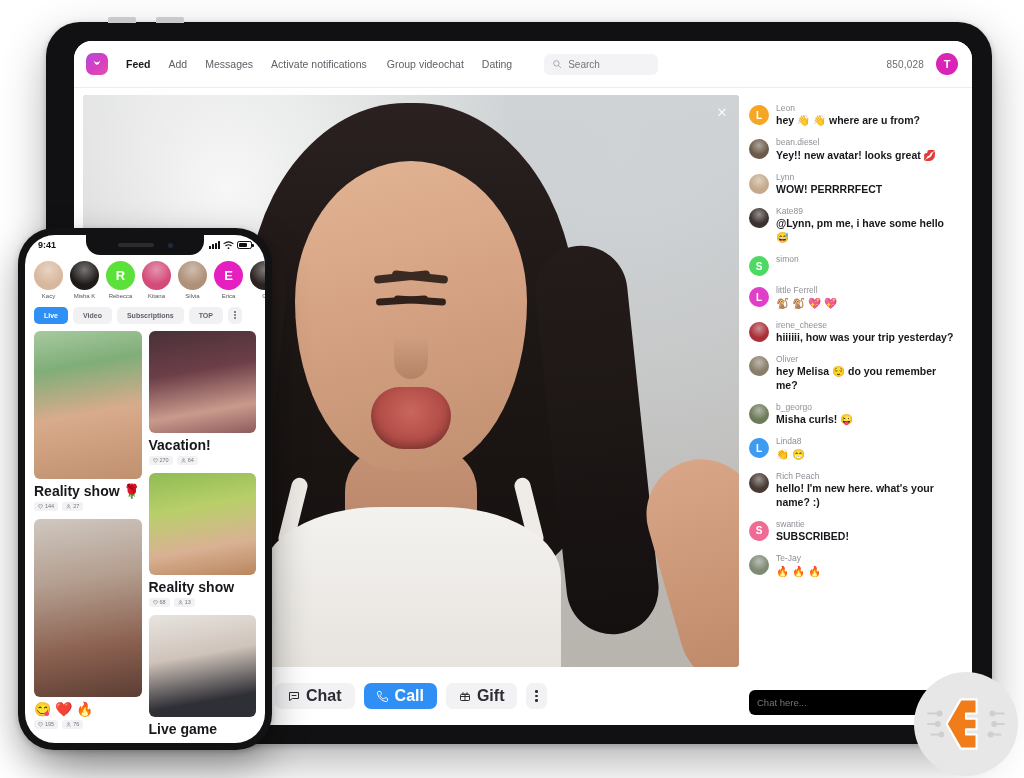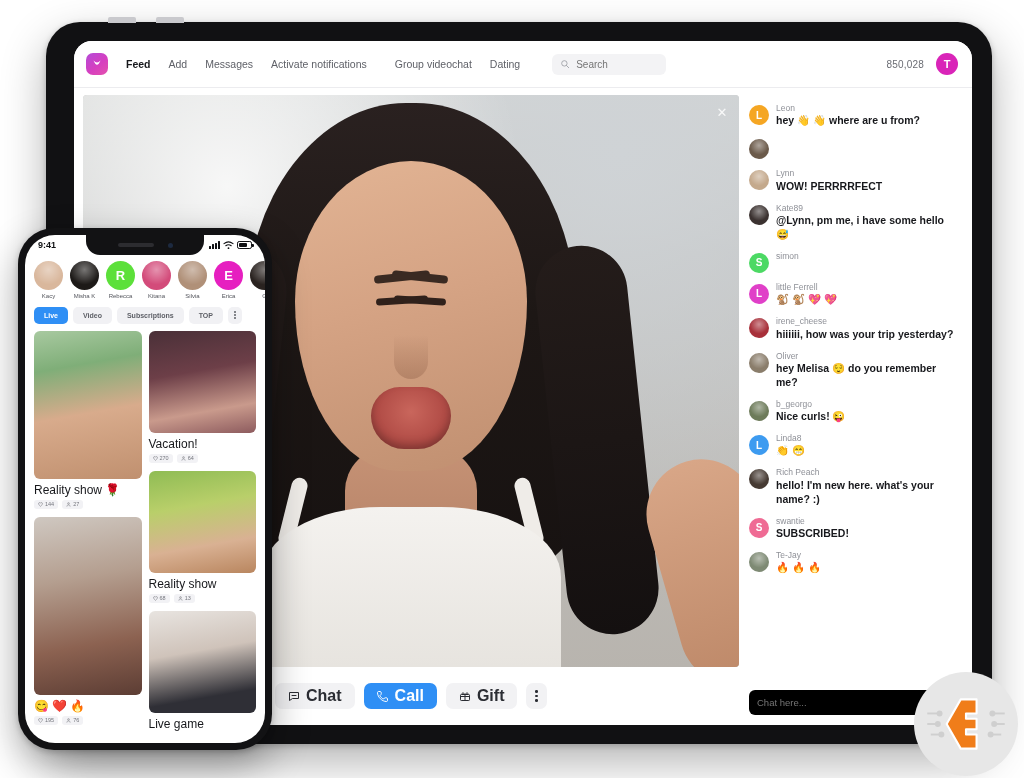"Group videochat" .nav-link.gap { margin-left: 28px -> 20px }
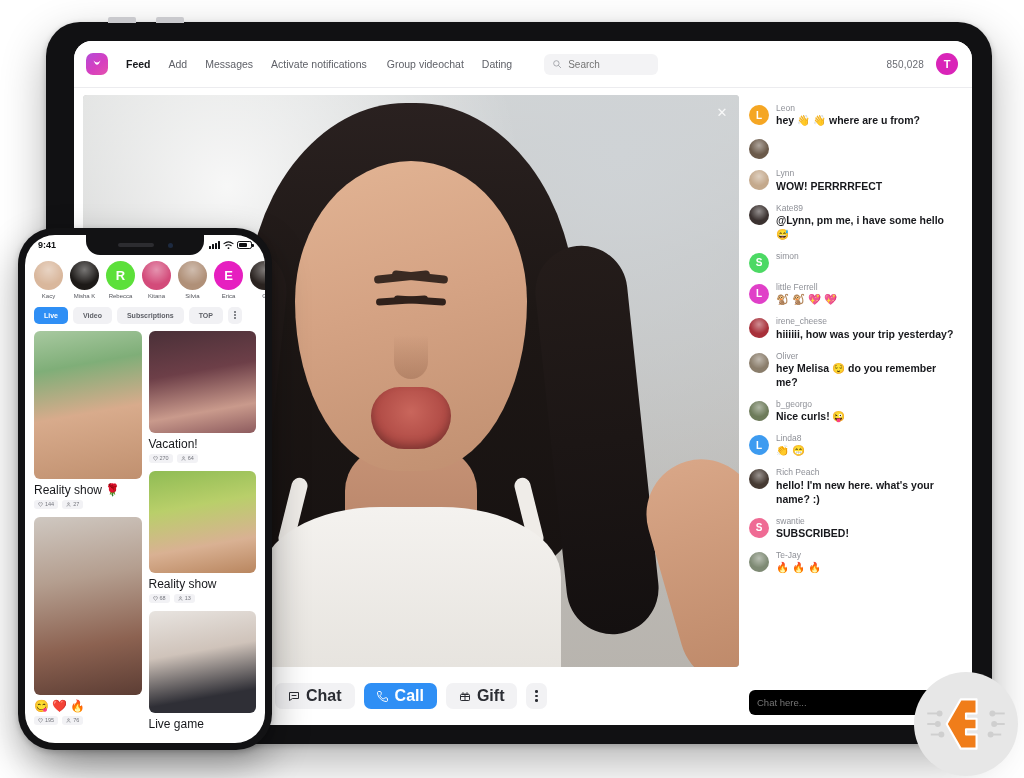"bean.diesel" div.msg-body { html: none -> <div> <div>bean.diesel</div> <div>Yey!! new avatar! looks great 💋</div> </div> }
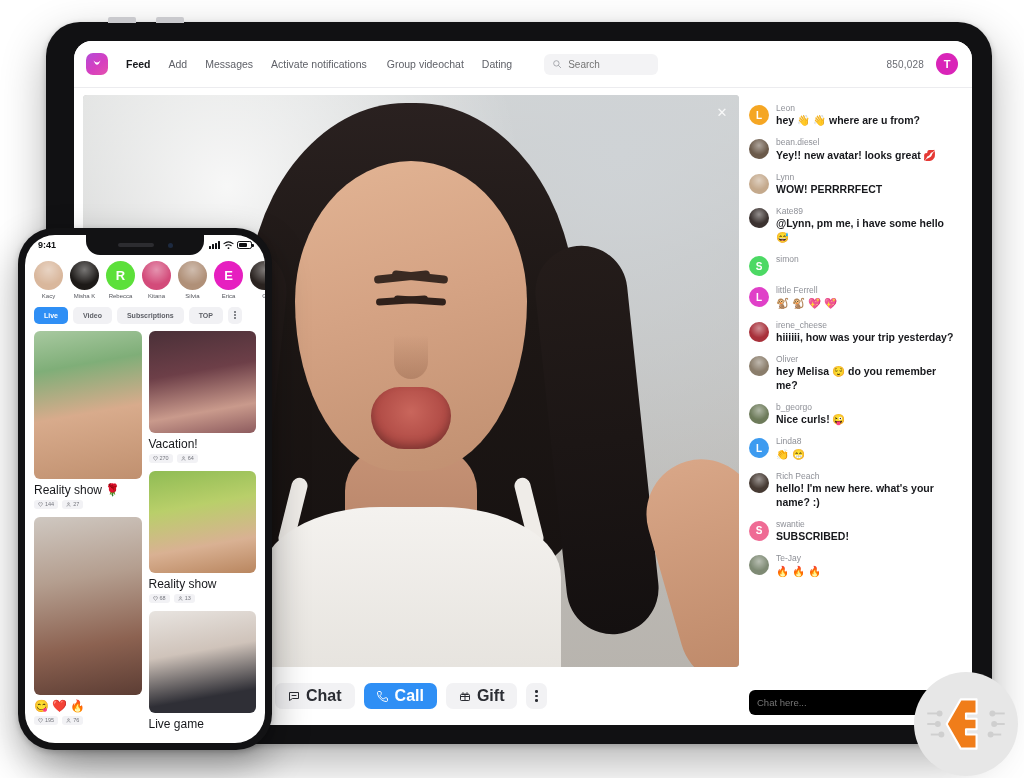"Nice curls! 😜" div.msg-text { text: Nice -> Misha }
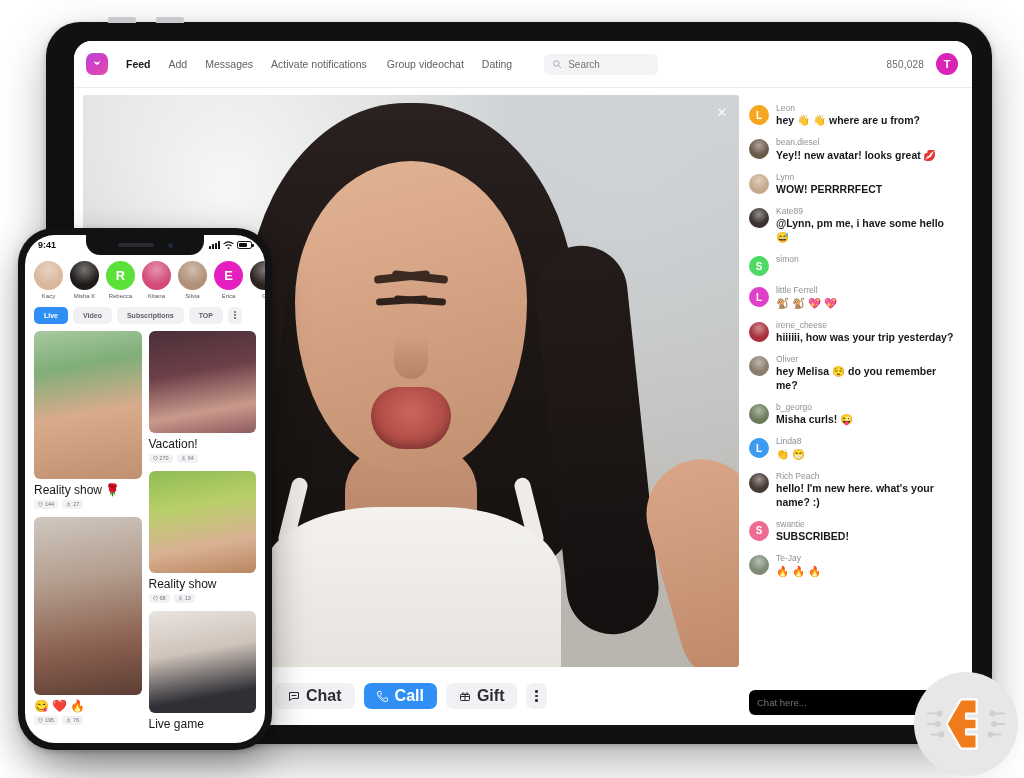"Vacation!" .card-title { font-size: 12px -> 14px; font-weight: normal -> bold }
